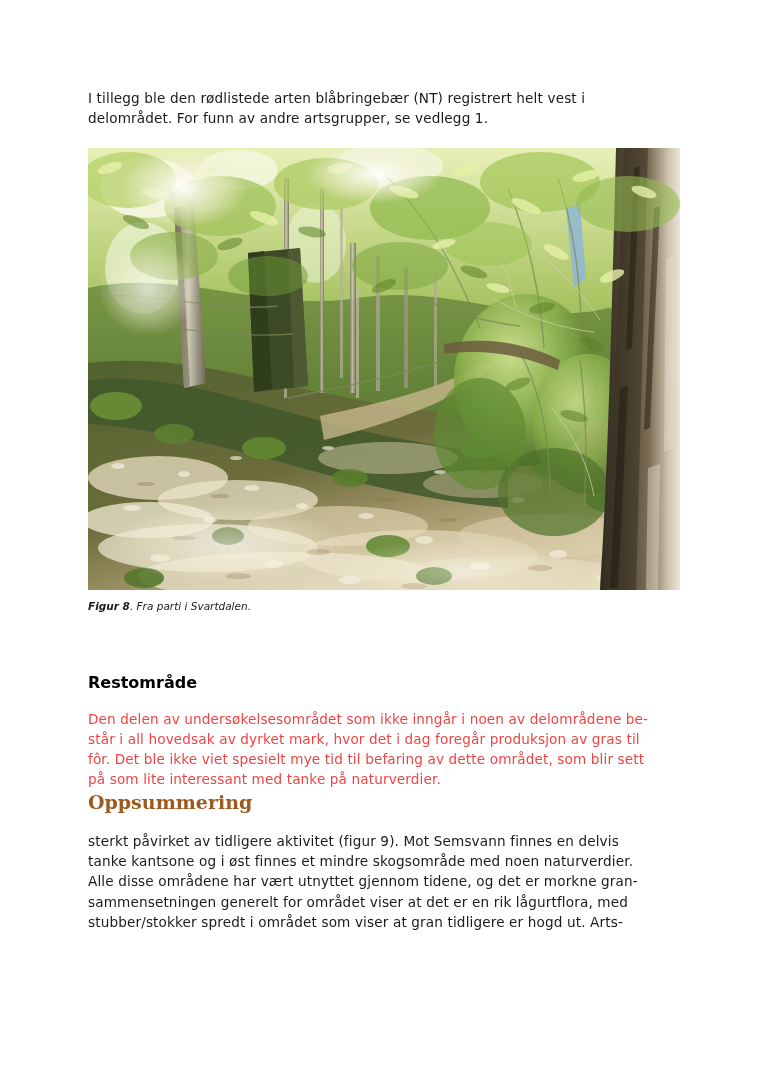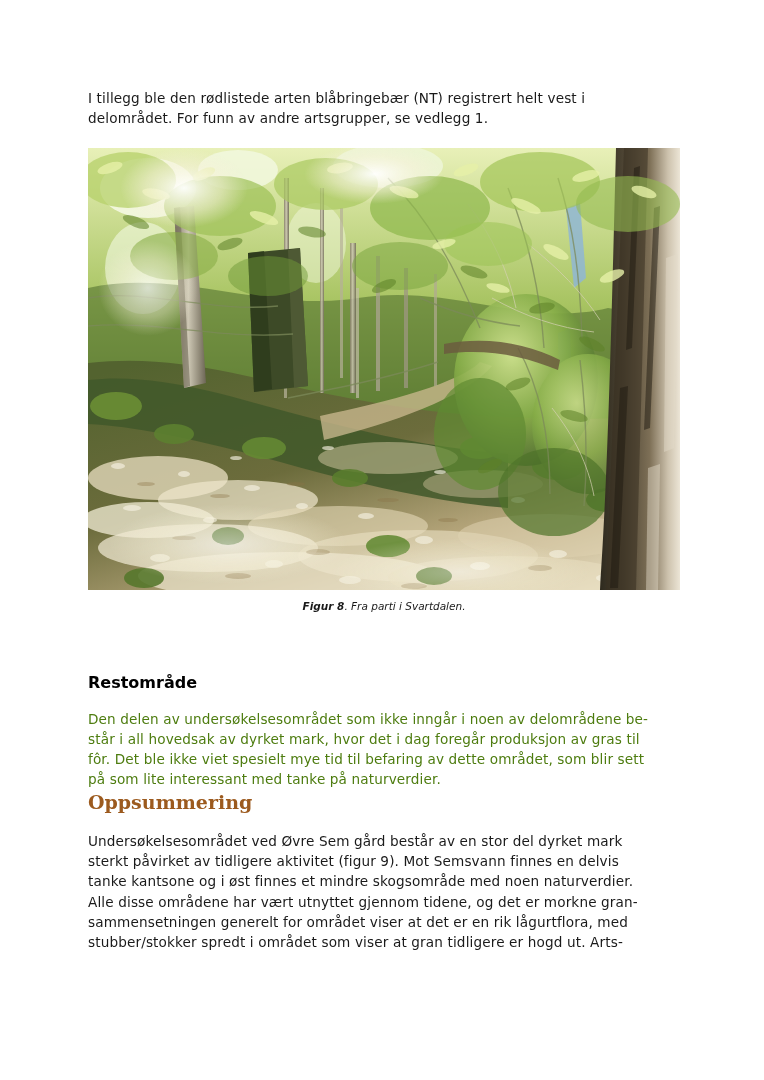"Figur 8. Fra parti i" .figure-block { text-align: center -> none }
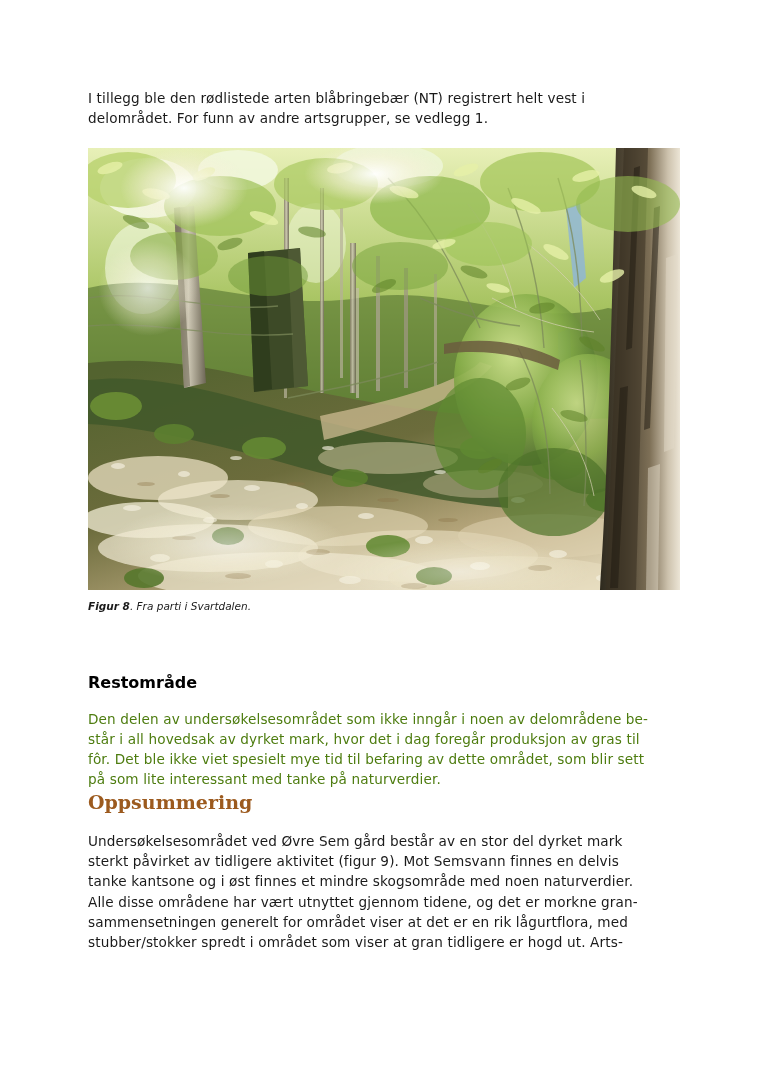"Den delen av undersøkelsesområdet som" p.para { color: #4d7c0f -> #ef4444 }
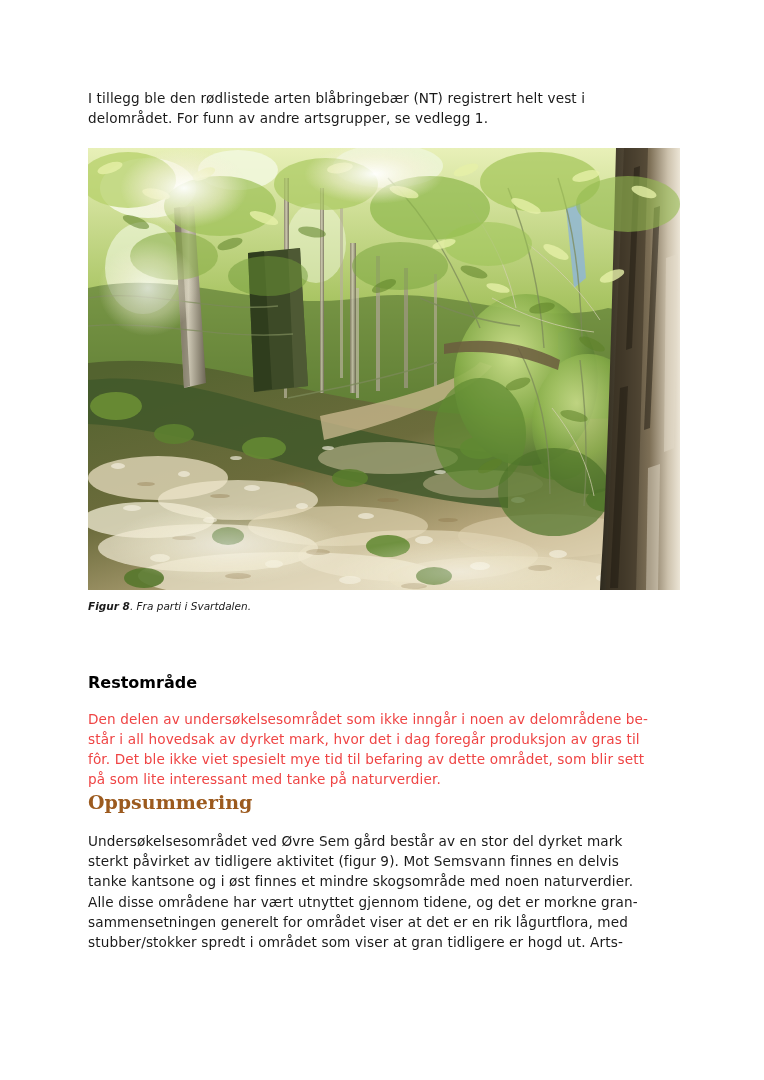"Undersøkelsesområdet ved Øvre Sem gård" span.ln { html: <span>Undersøkelsesområdet ved Øvre Sem gård består av en stor del dyrket mark</span> -> none }
